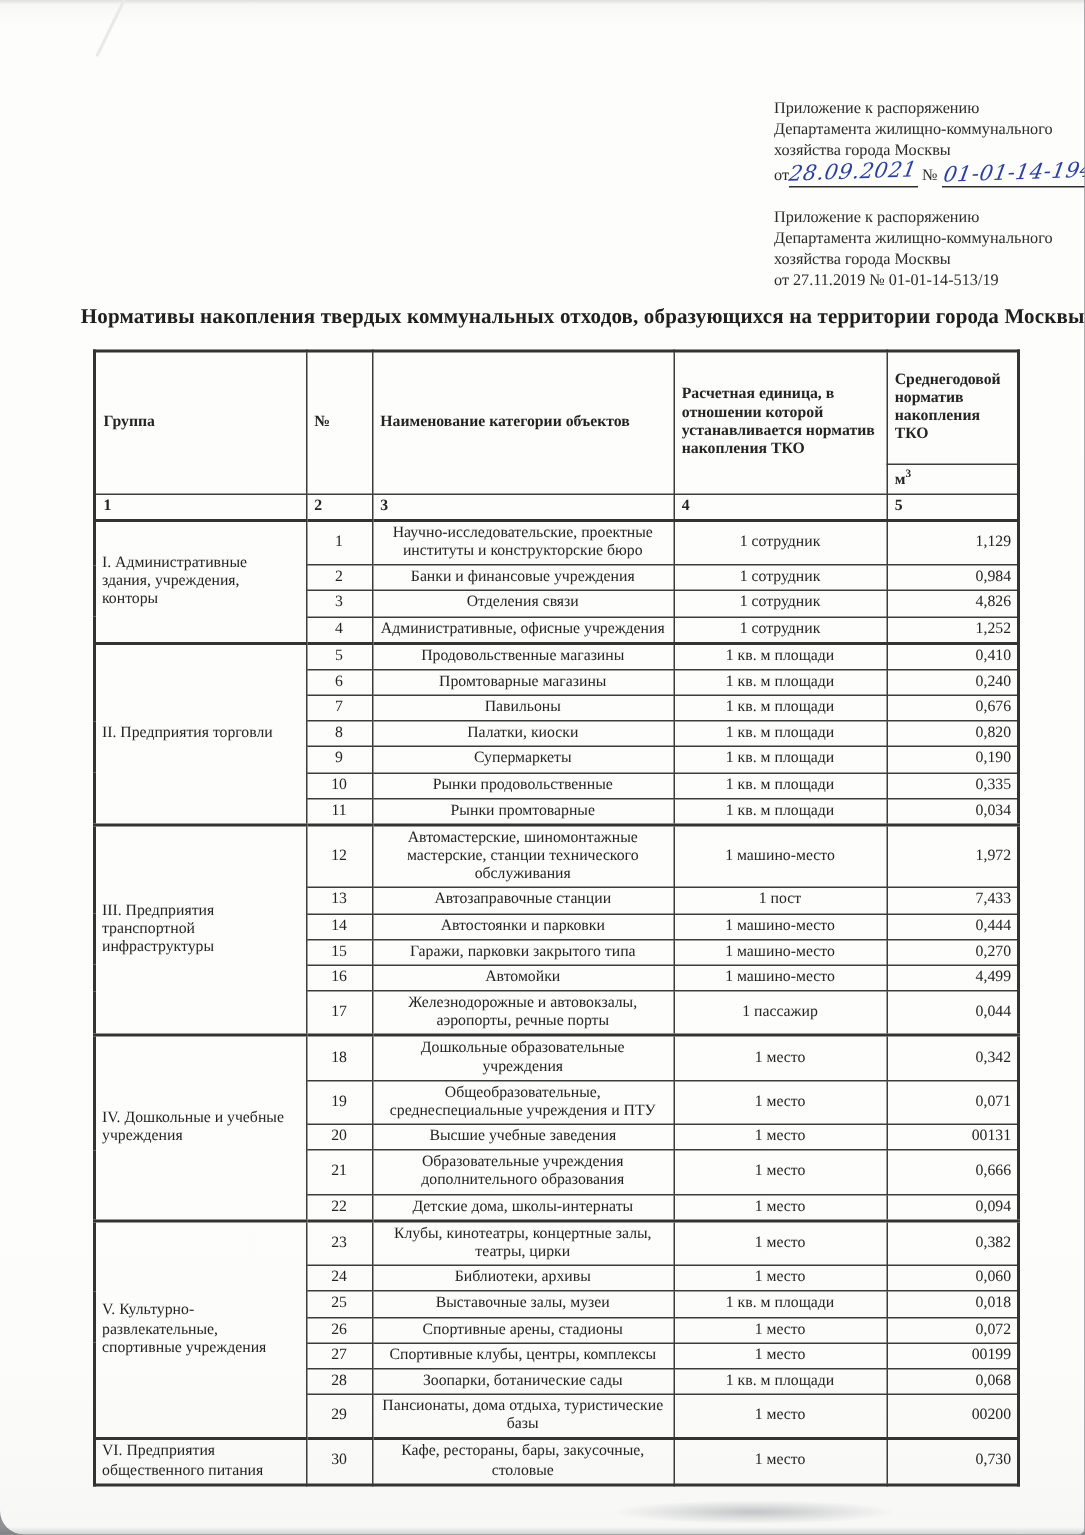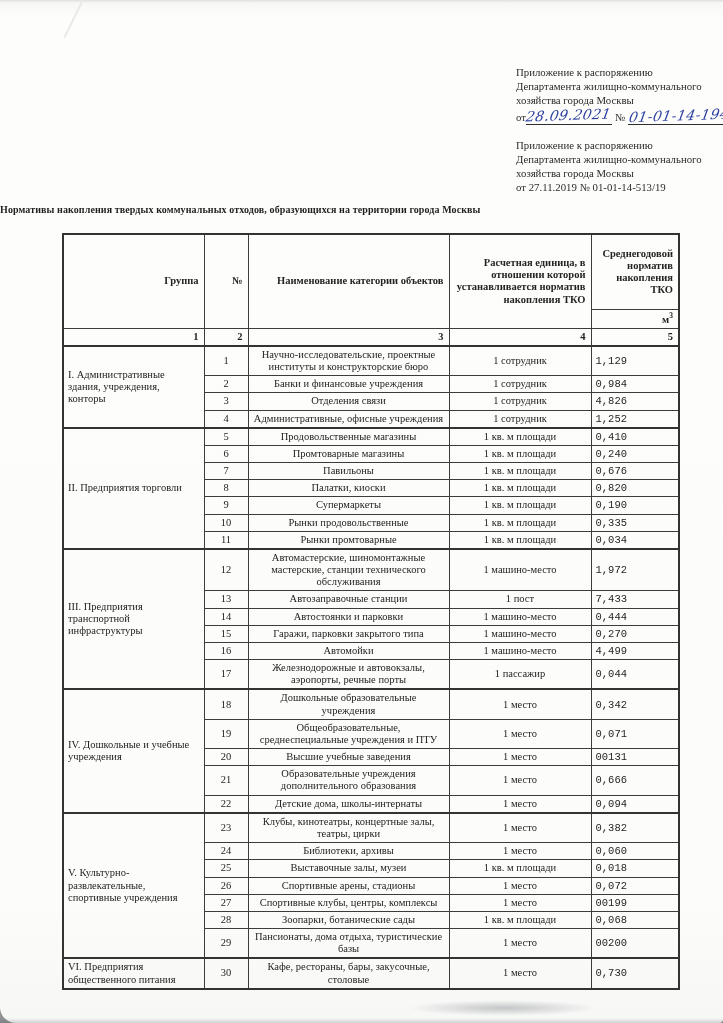"Нормативы накопления твердых" .doc-title { font-size: 10px -> 14px; text-align: left -> right }
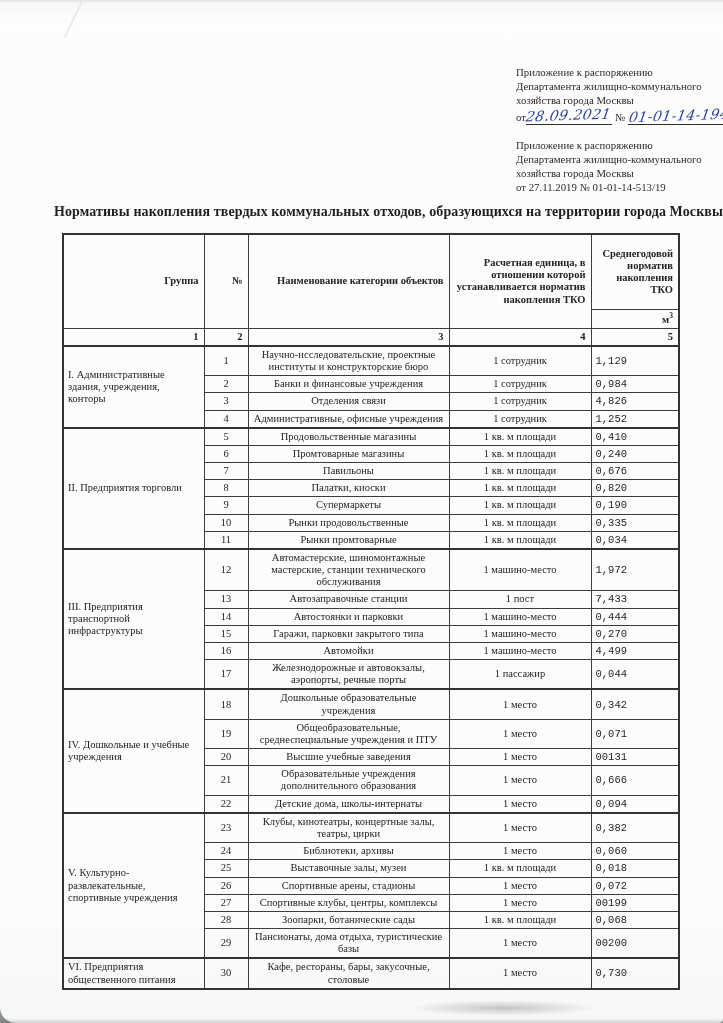"Среднегодовой норматив накопления ТКО" .norms thead th { text-align: right -> left }
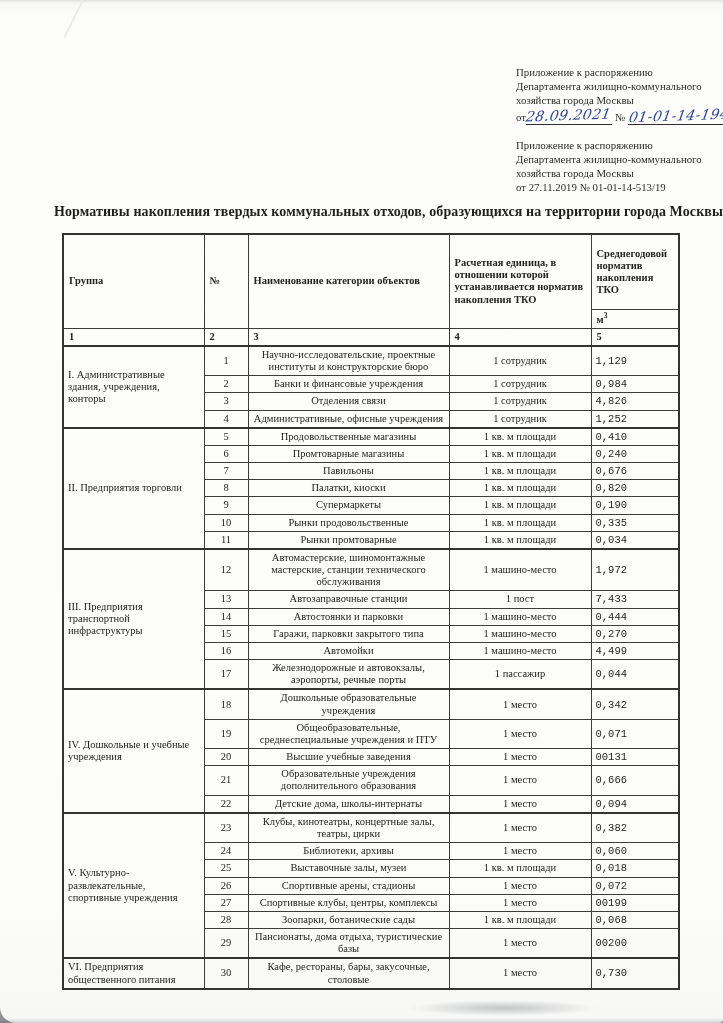"1,129" .val-cell { font-family: Liberation Mono, monospace -> none; text-align: left -> right }
